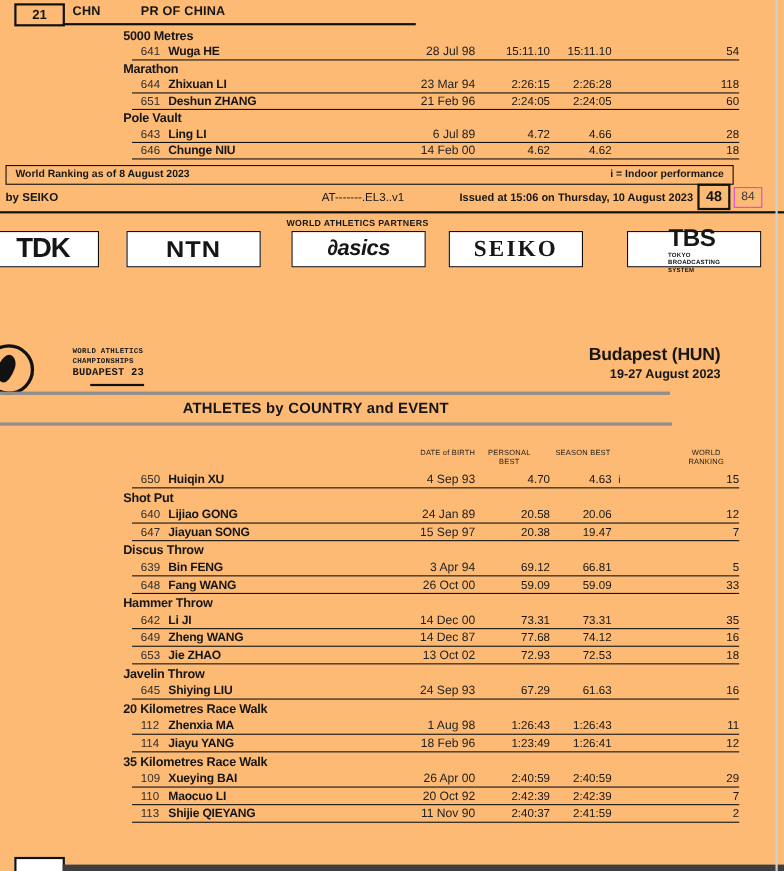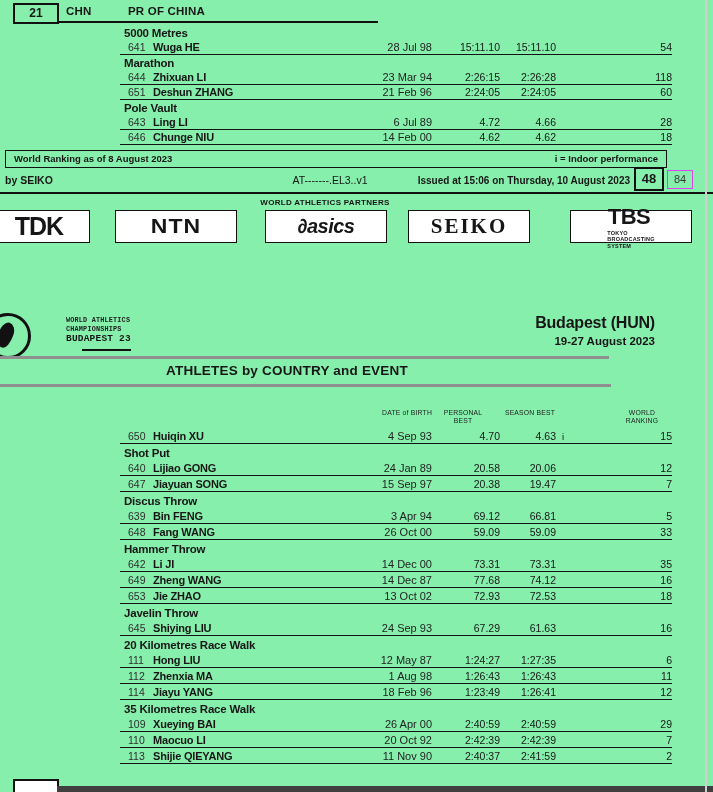"21" #page { background: #86efac -> #fdba74 }
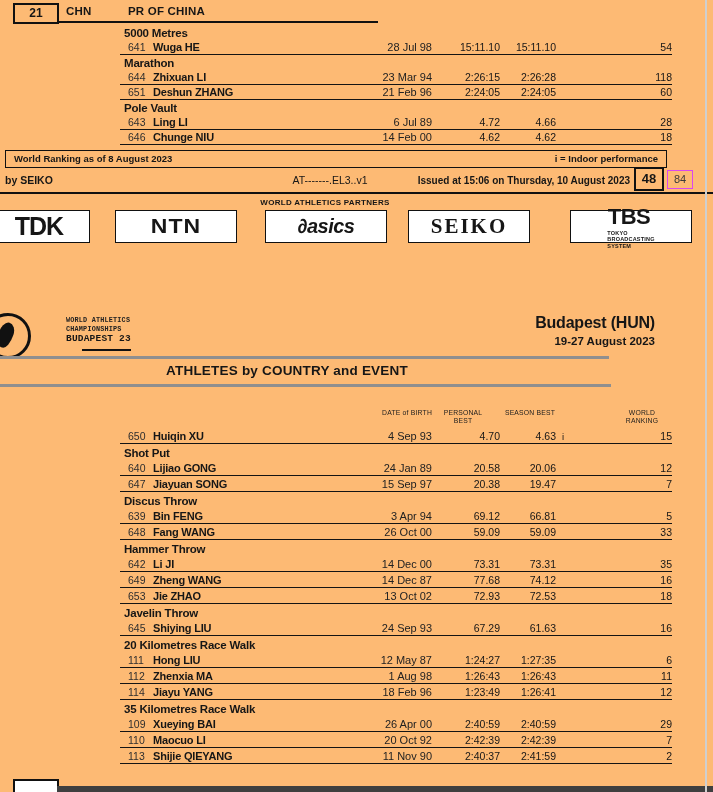"5000 Metres" .thead span { margin-left: 12px -> none }
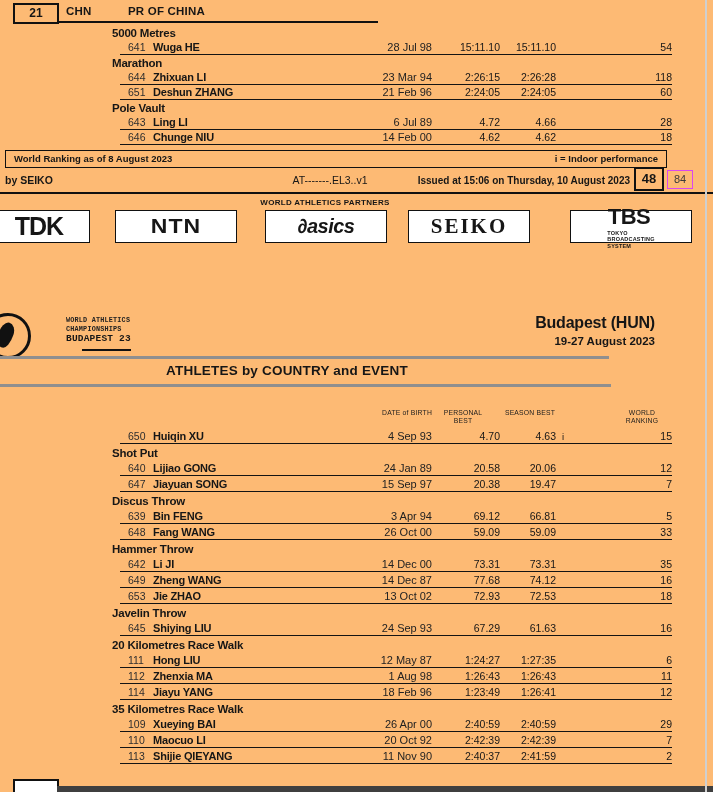"111" div.trow { html: <div> <span>111</span> <span>Hong LIU</span> <span>12 May 87</span> <span>1:24:27</span> <span>1:27:35</span> <span>6</span> </div> -> none }
